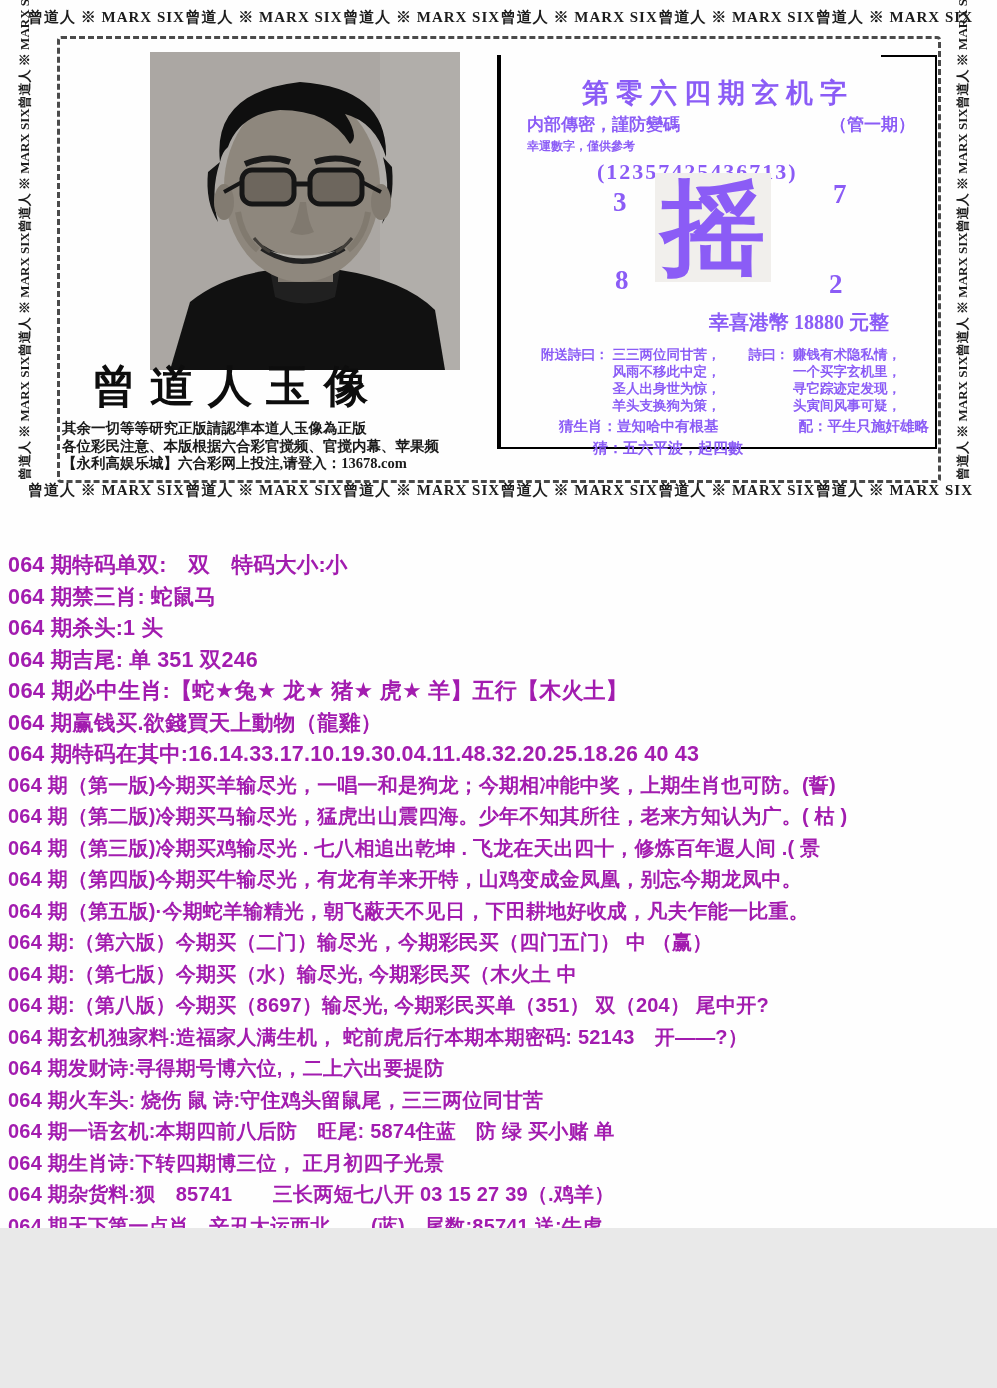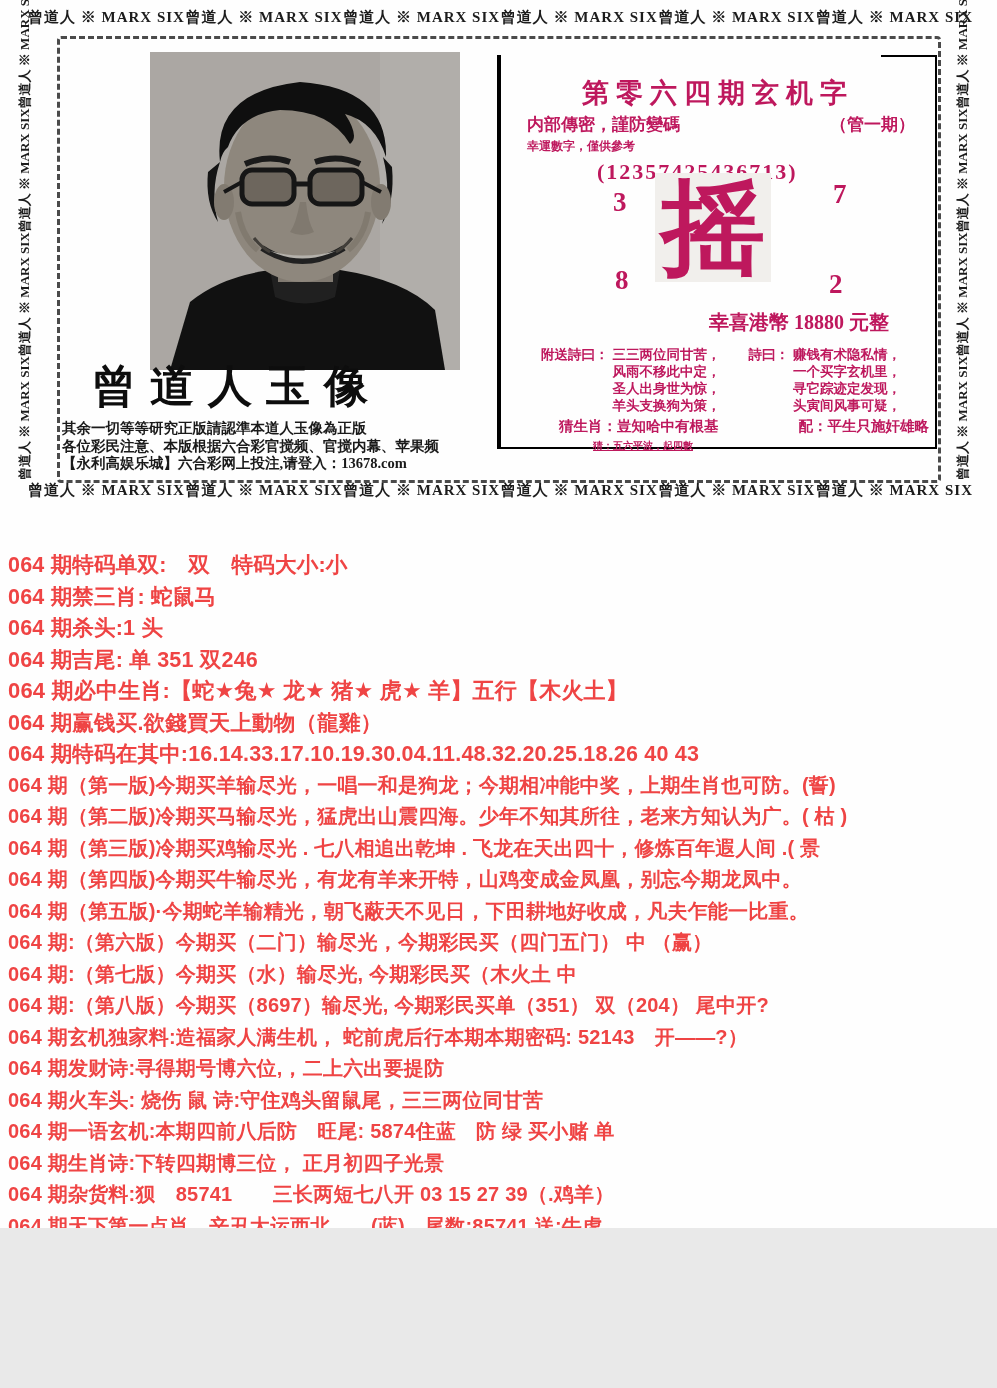"第零六四期玄机字" #mystery-box { color: #be185d -> #8b5cf6 }
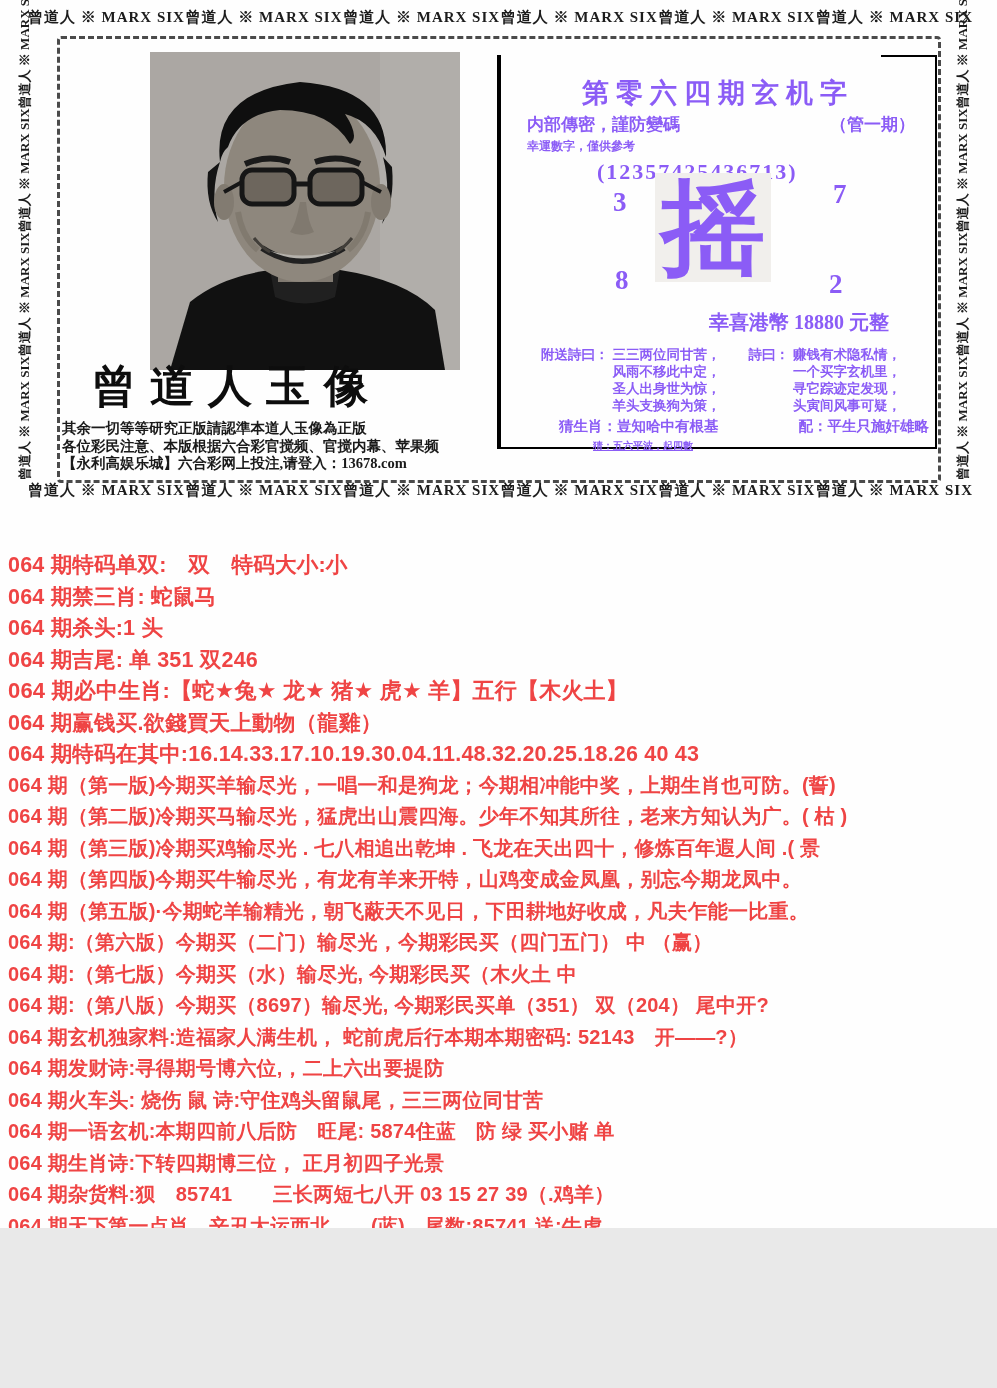"猜：五六平波，起四數" #mb-guess { font-size: 10px -> 15px; text-decoration: underline -> none }
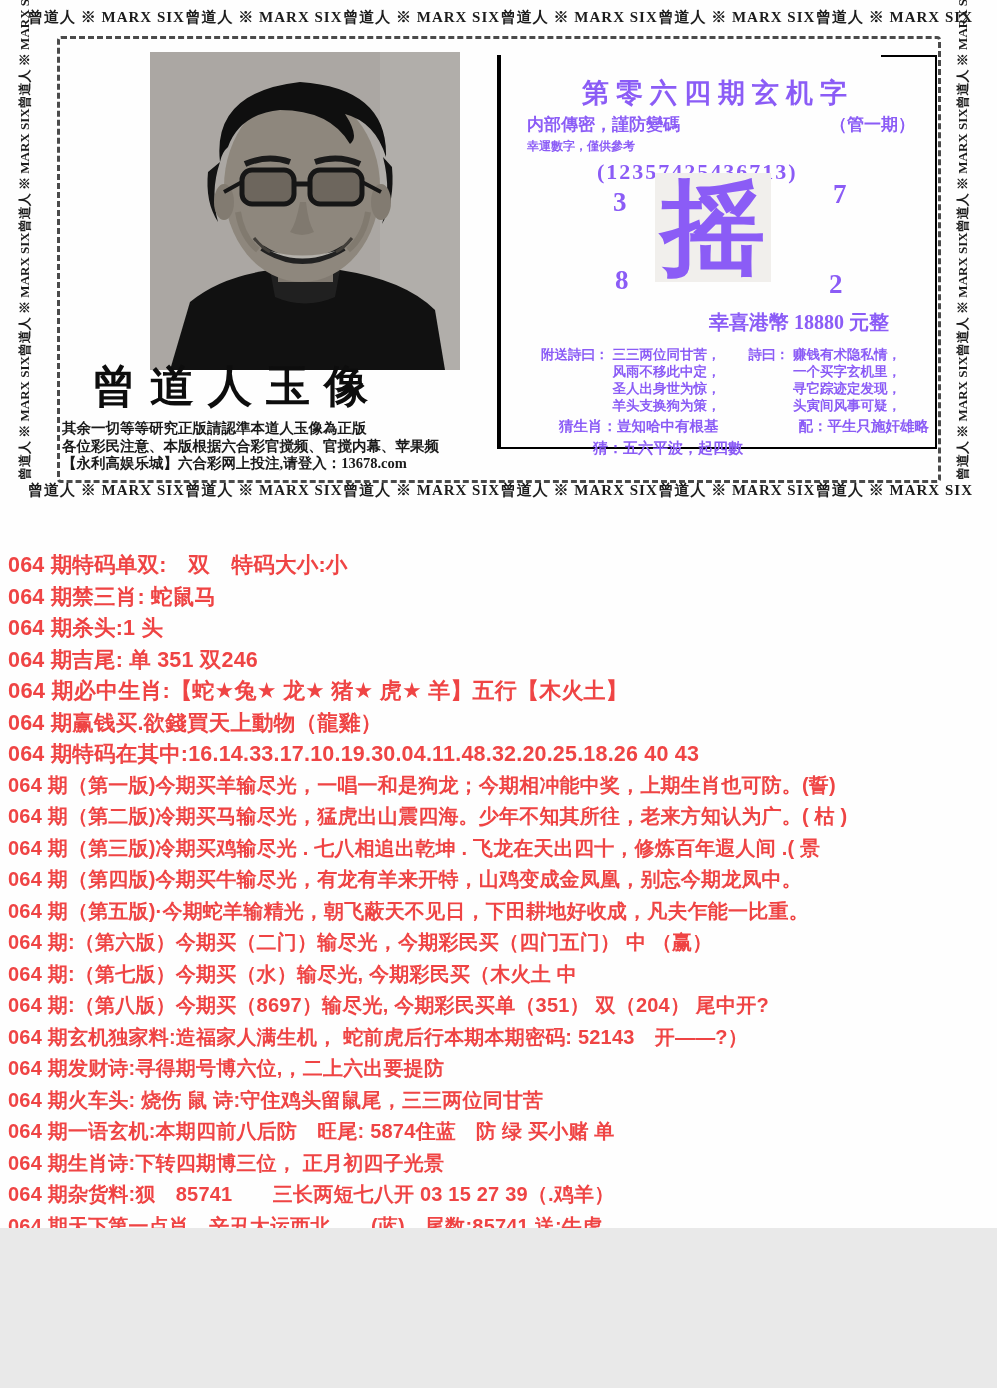"064 期特码单双: 双 特码大小:小" #body-lines .item { color: #ef4444 -> #a21caf }
